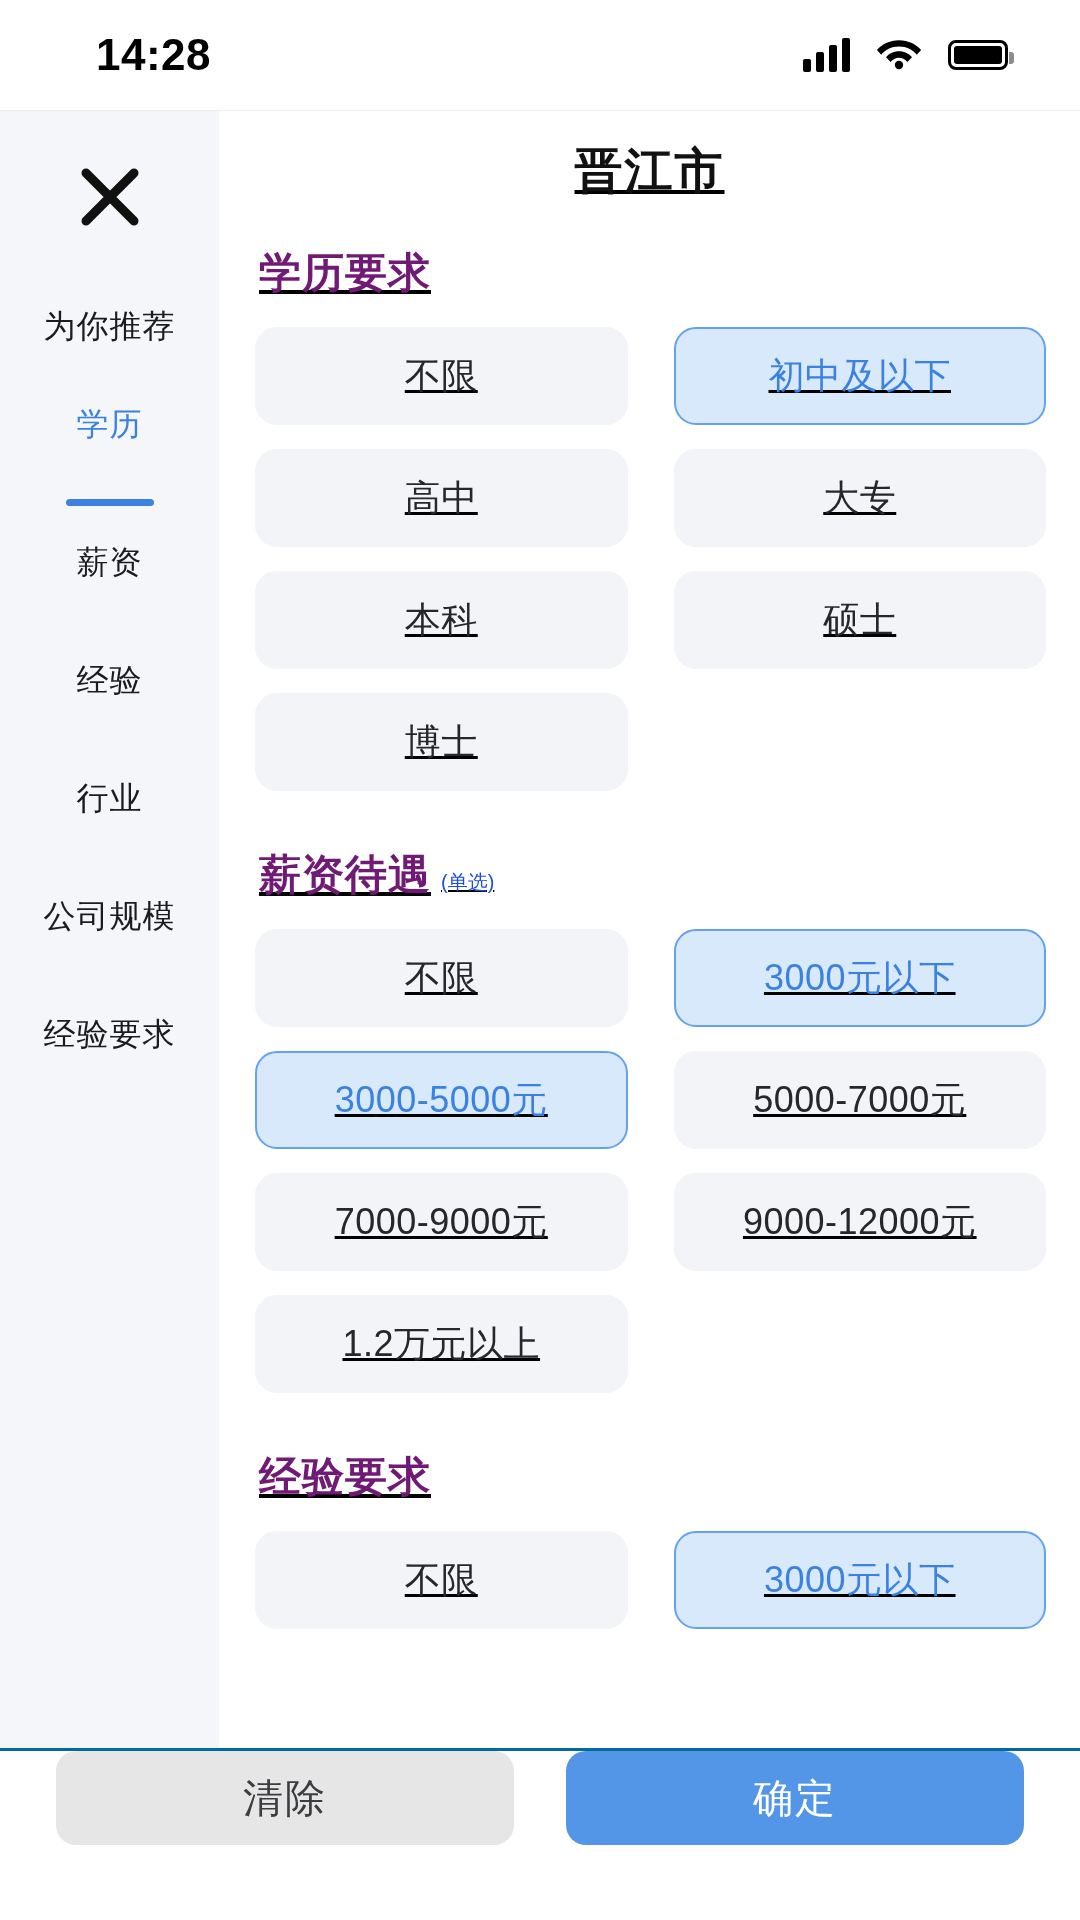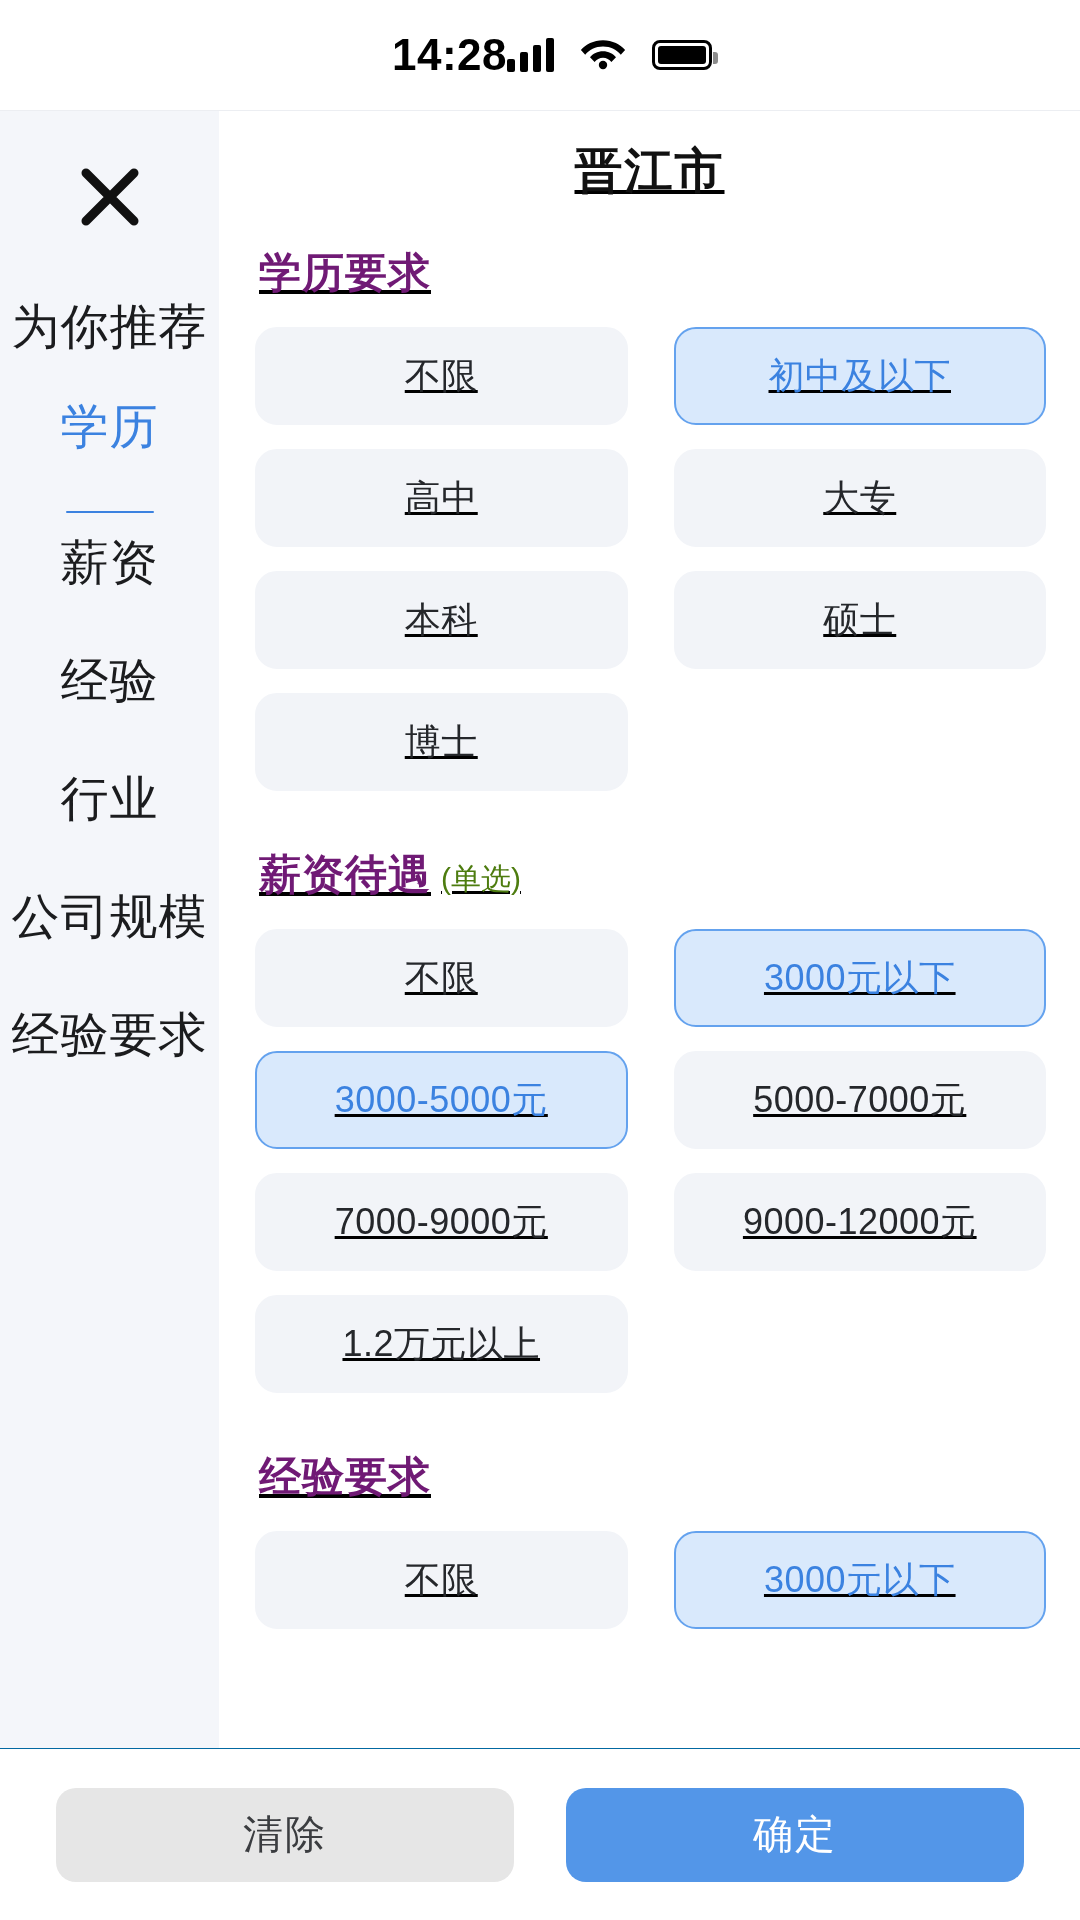"14:28" .statusbar { justify-content: center -> space-between }
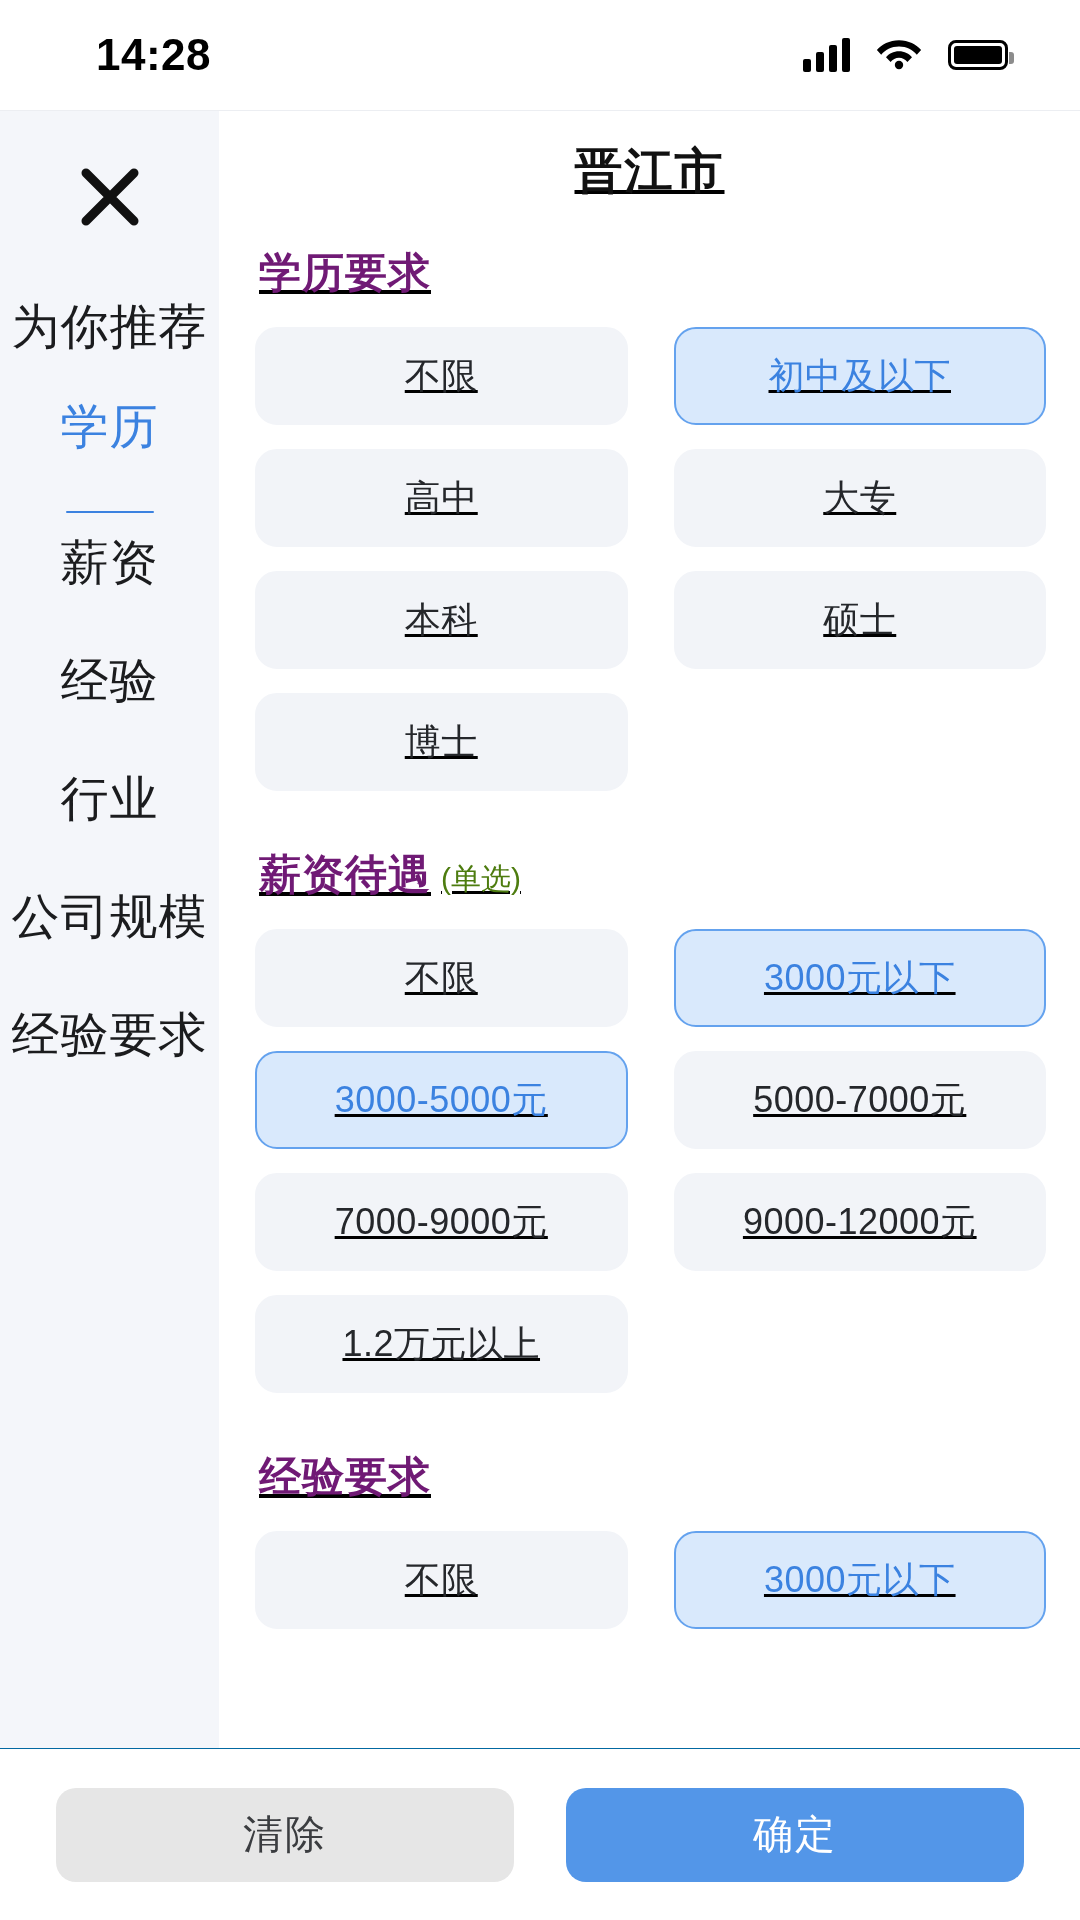"为你推荐" .side-item { font-size: 48px -> 32px }
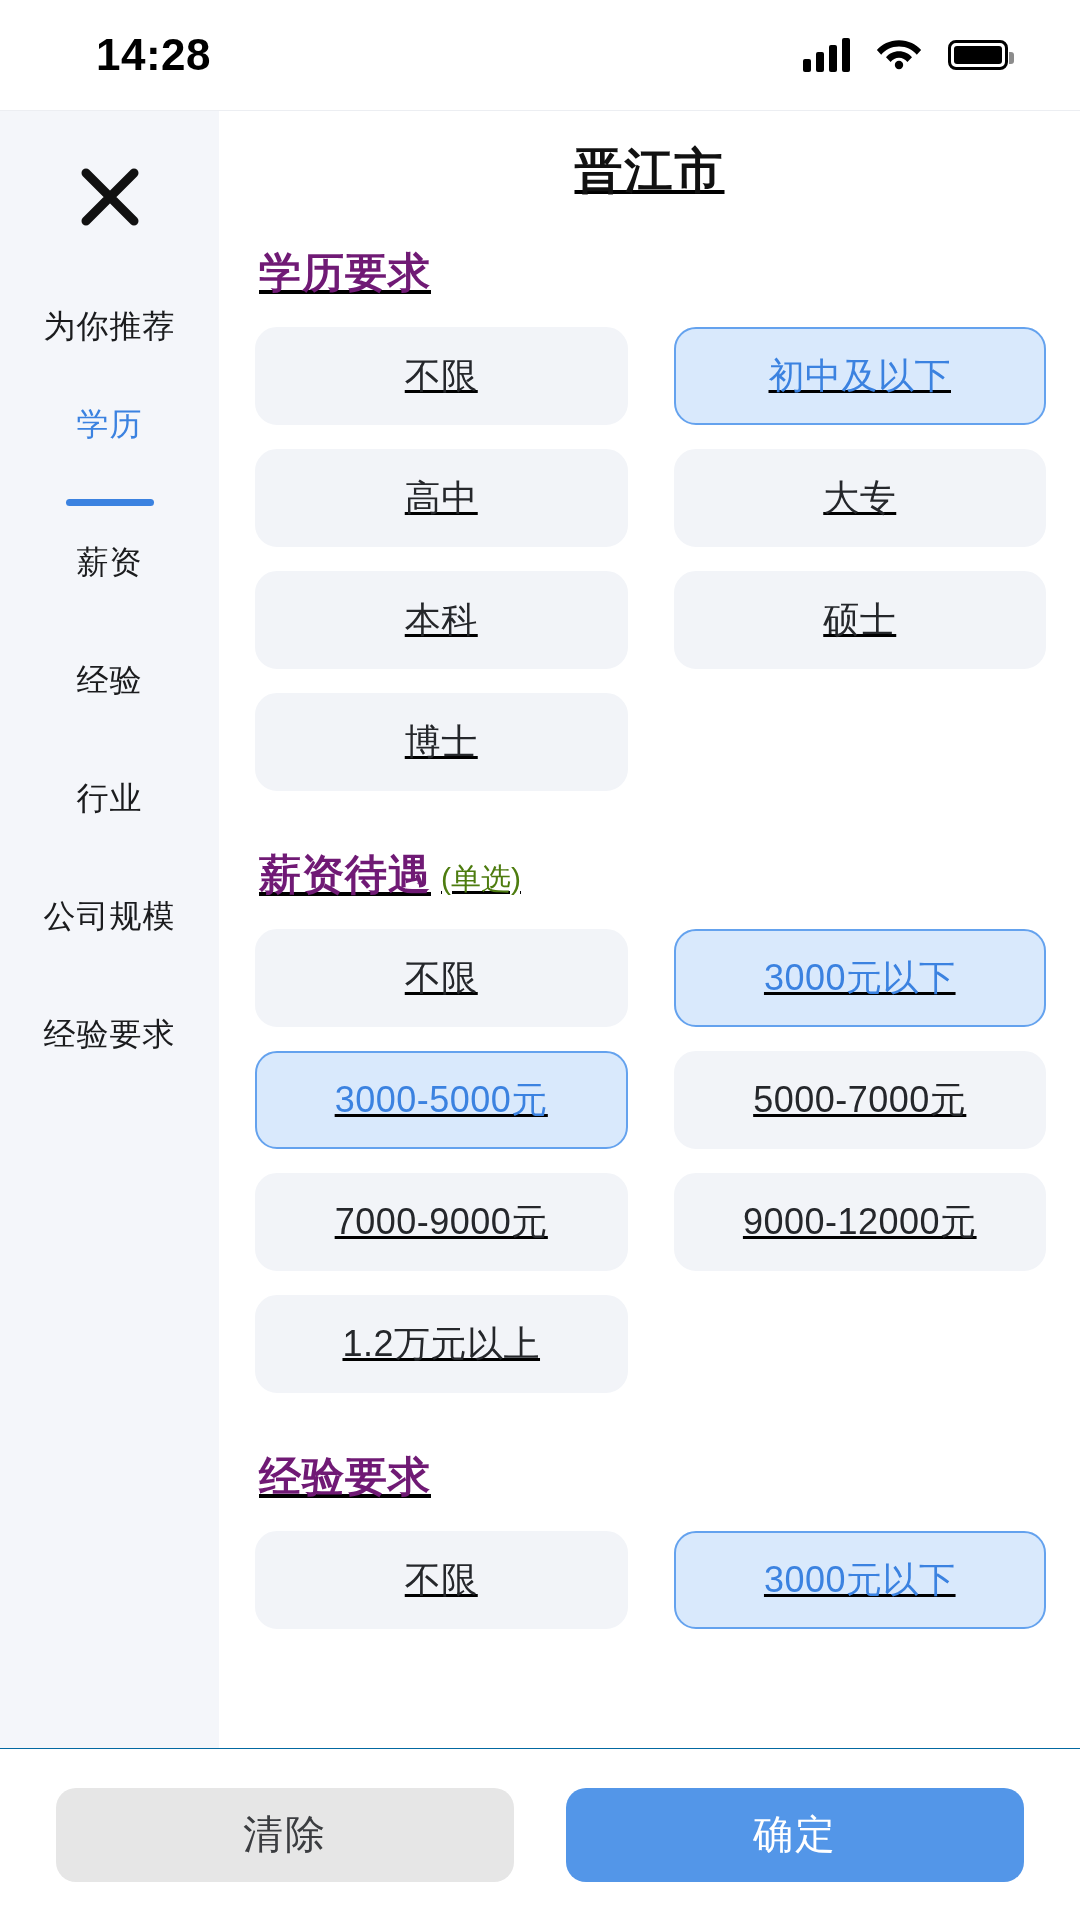"(单选)" .sec-note { color: #4d7c0f -> #1d4ed8; font-size: 30px -> 20px }
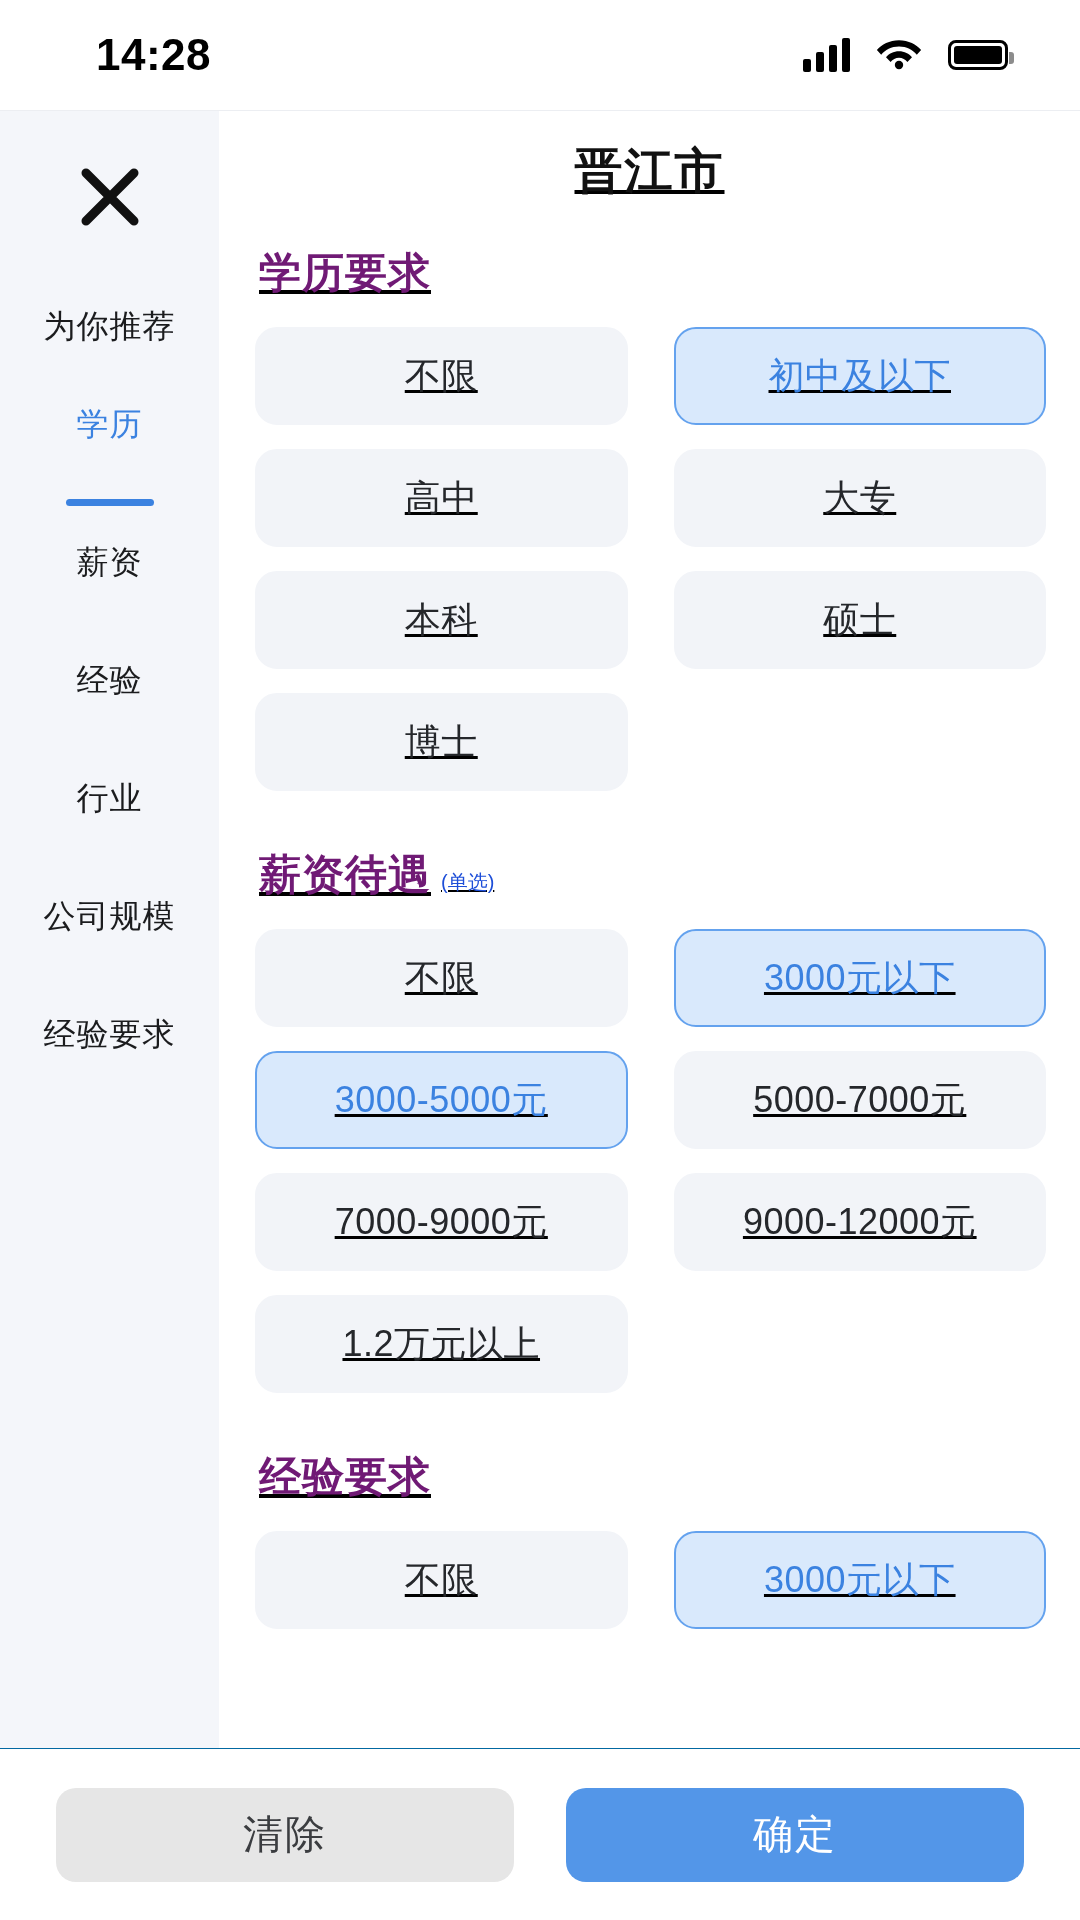"清除" .bottombar { align-items: center -> flex-start; border-top: 1px solid #0369a1 -> 3px solid #0369a1 }
